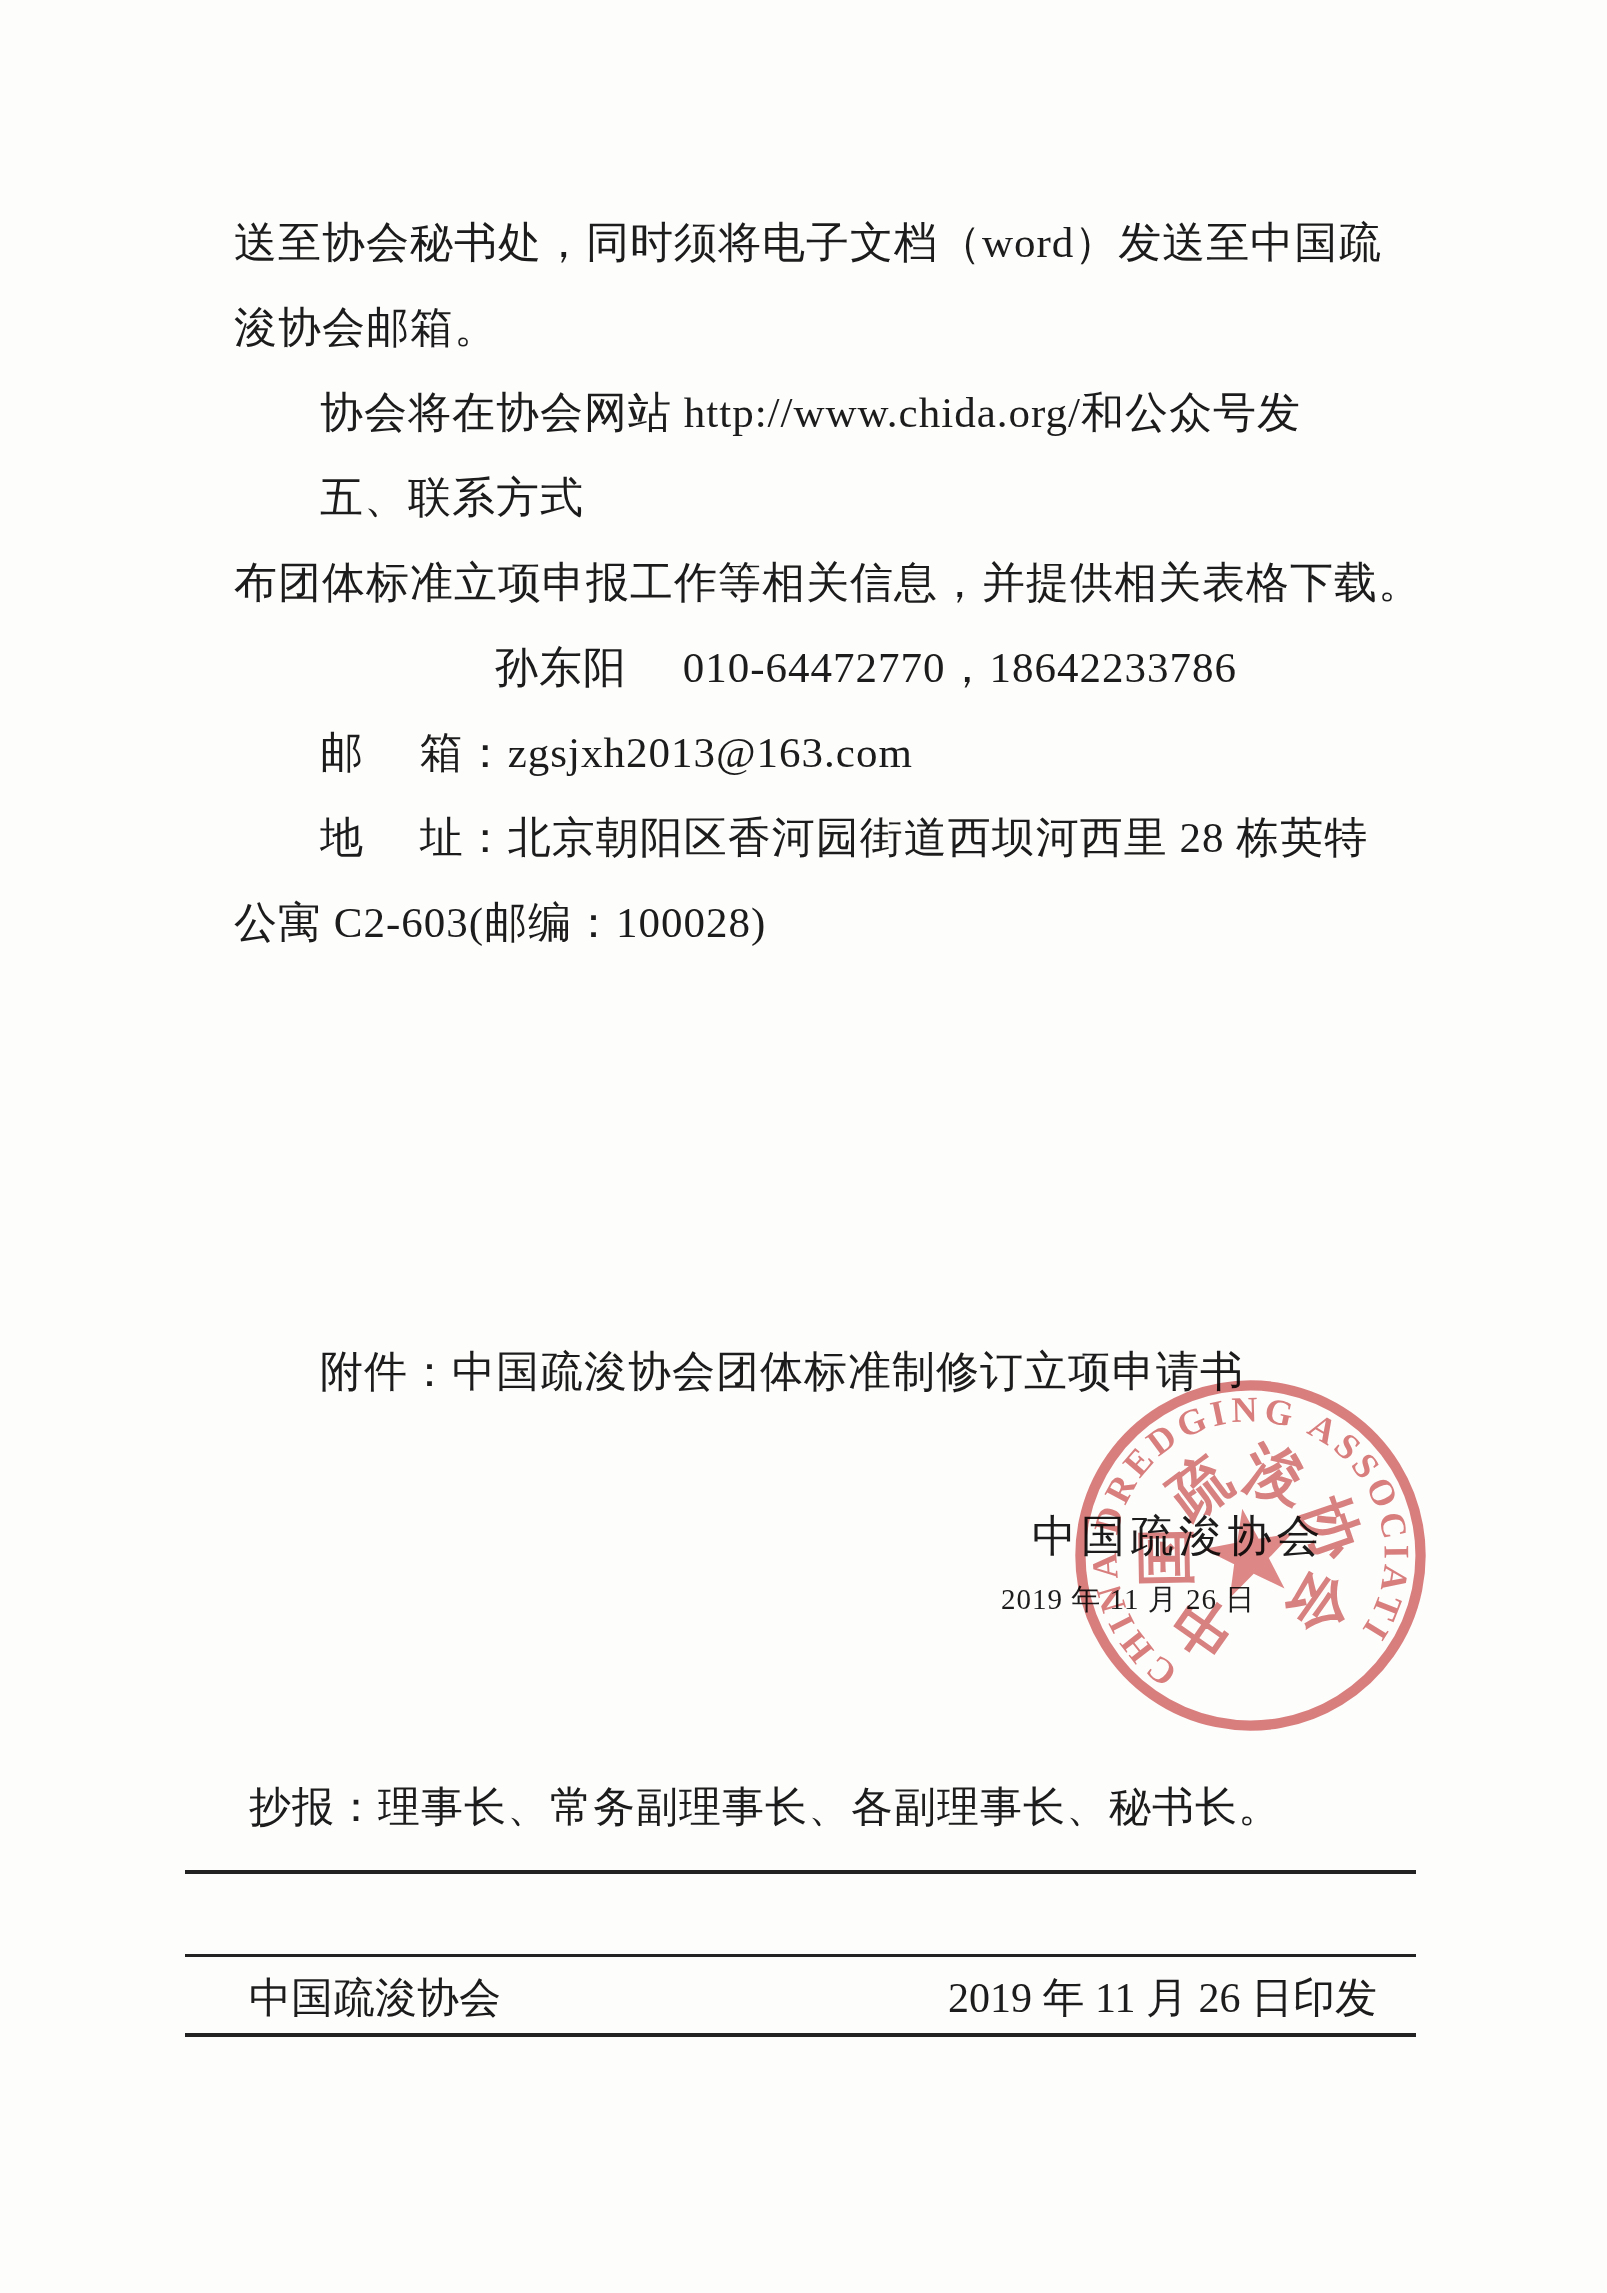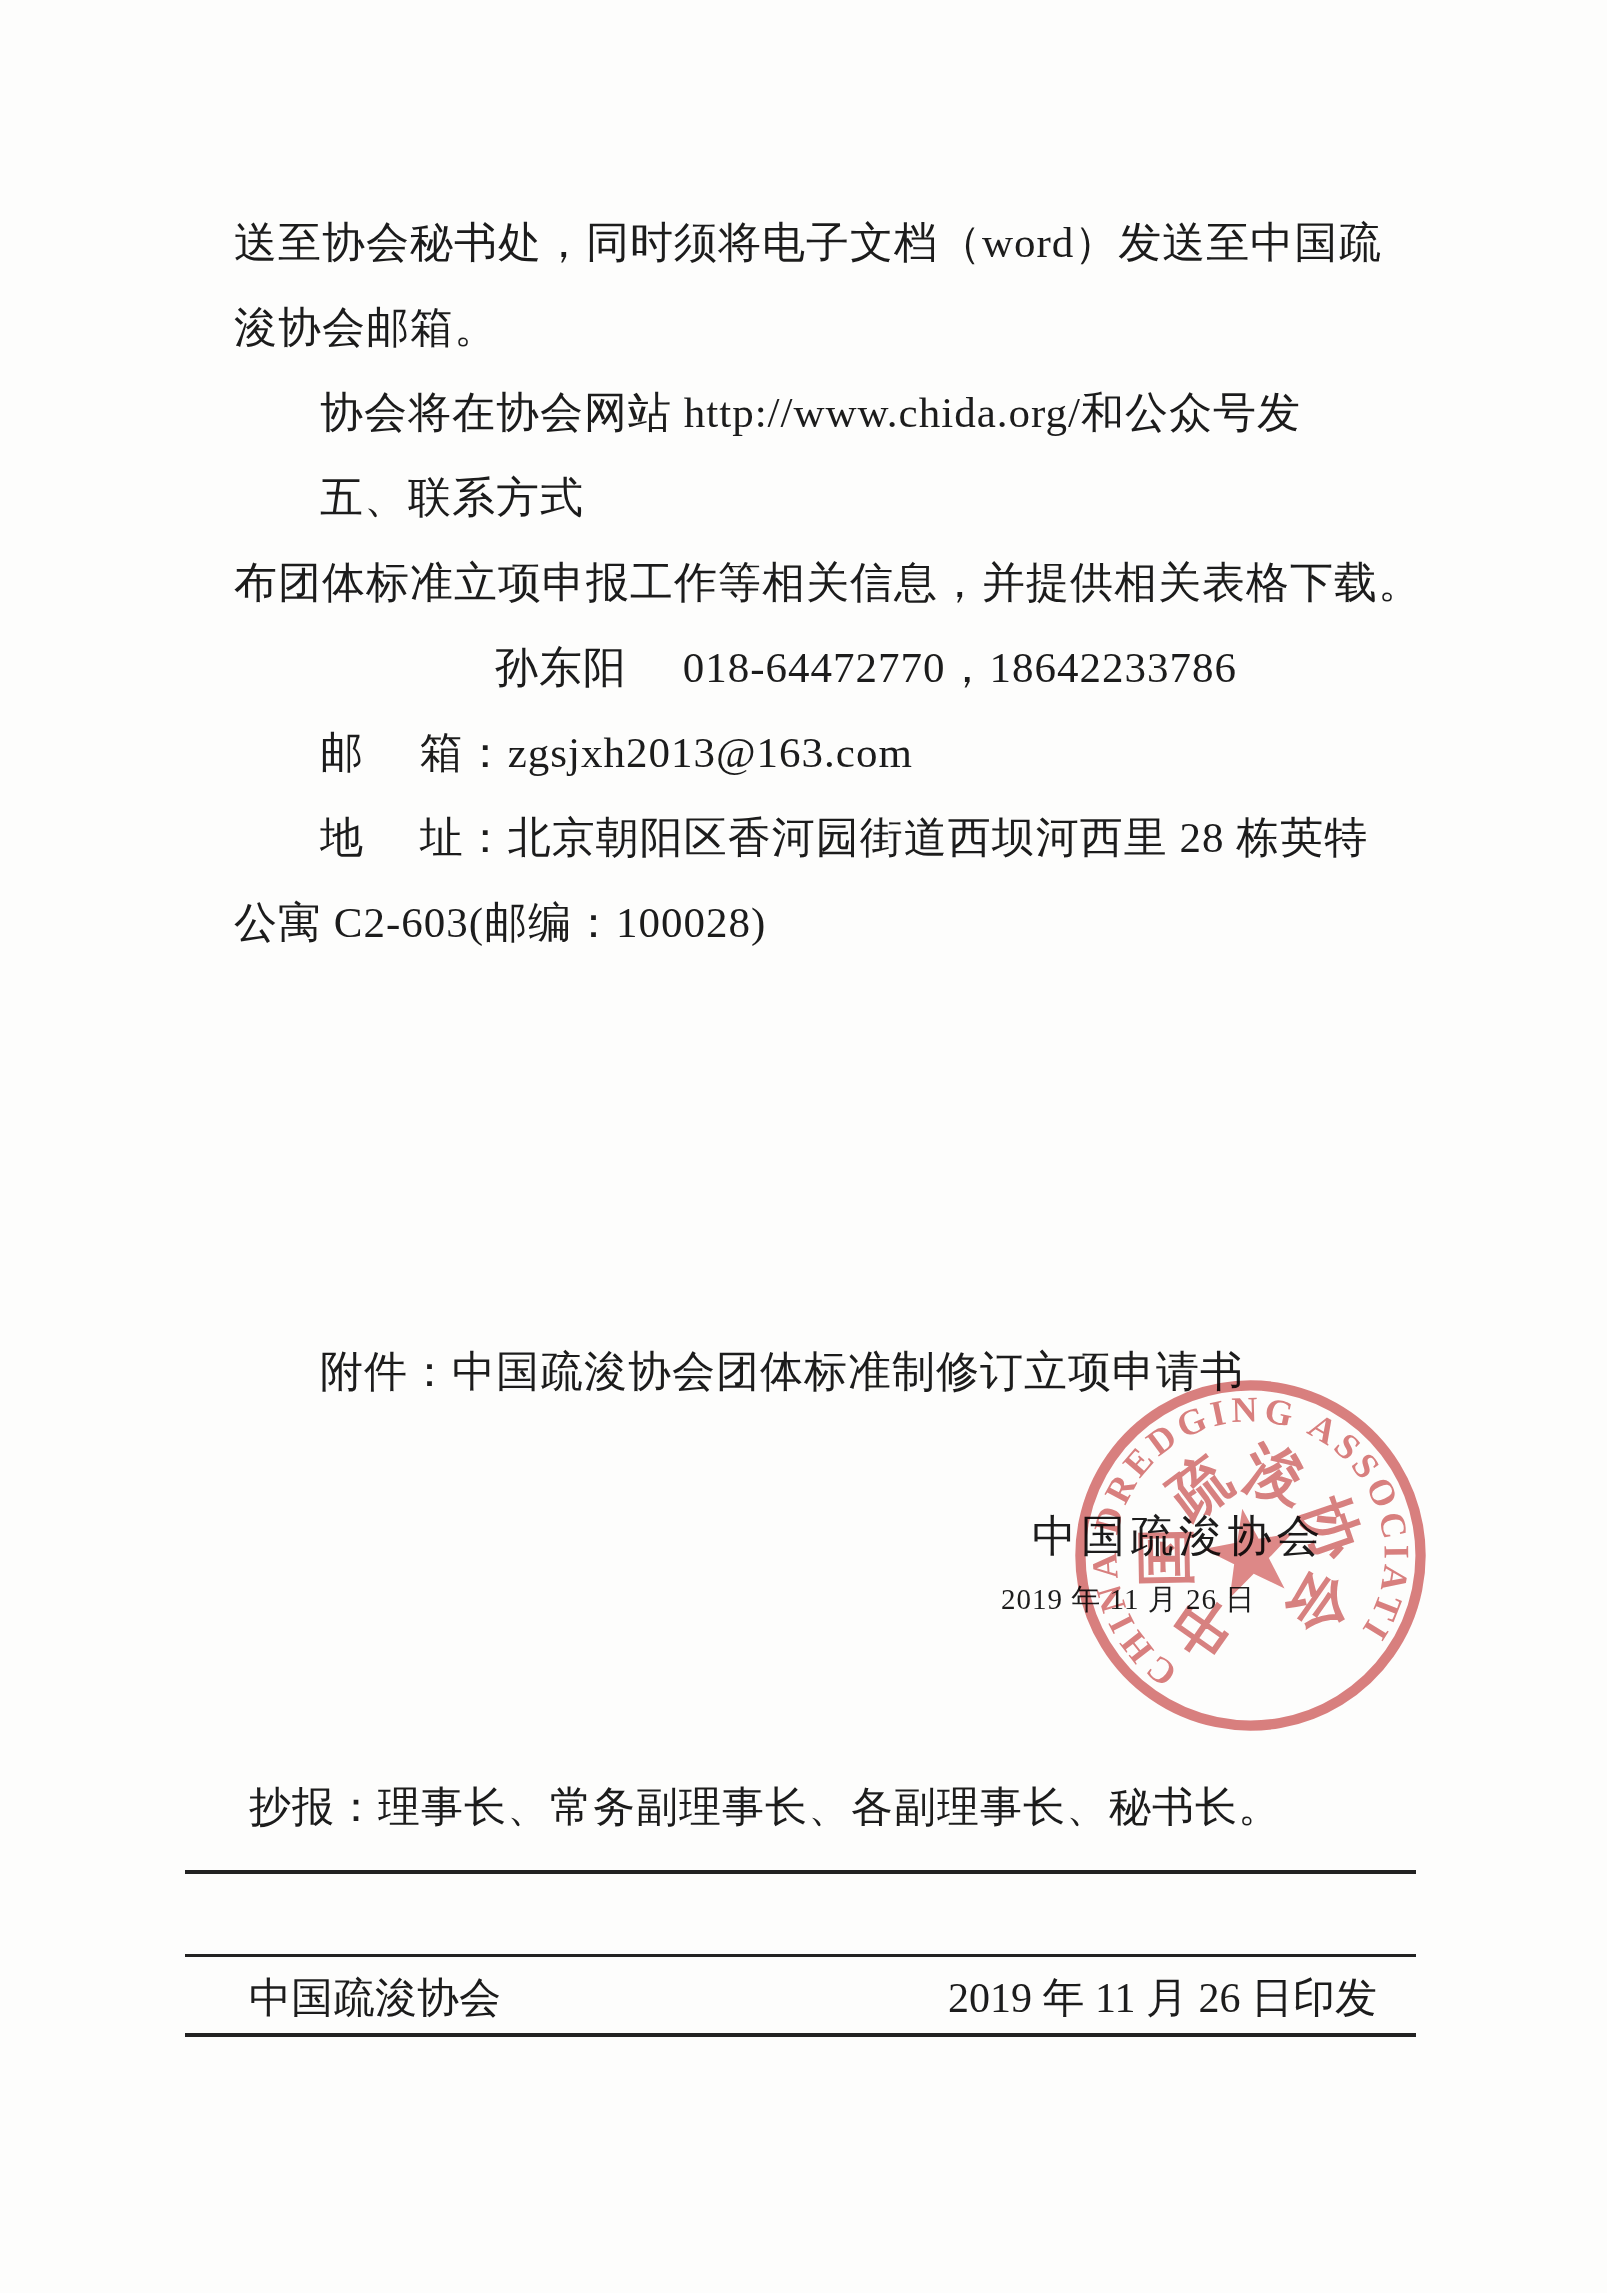"孙东阳 018-64472770，18642233786" div.line { text: 018-64472770 -> 010-64472770 }
